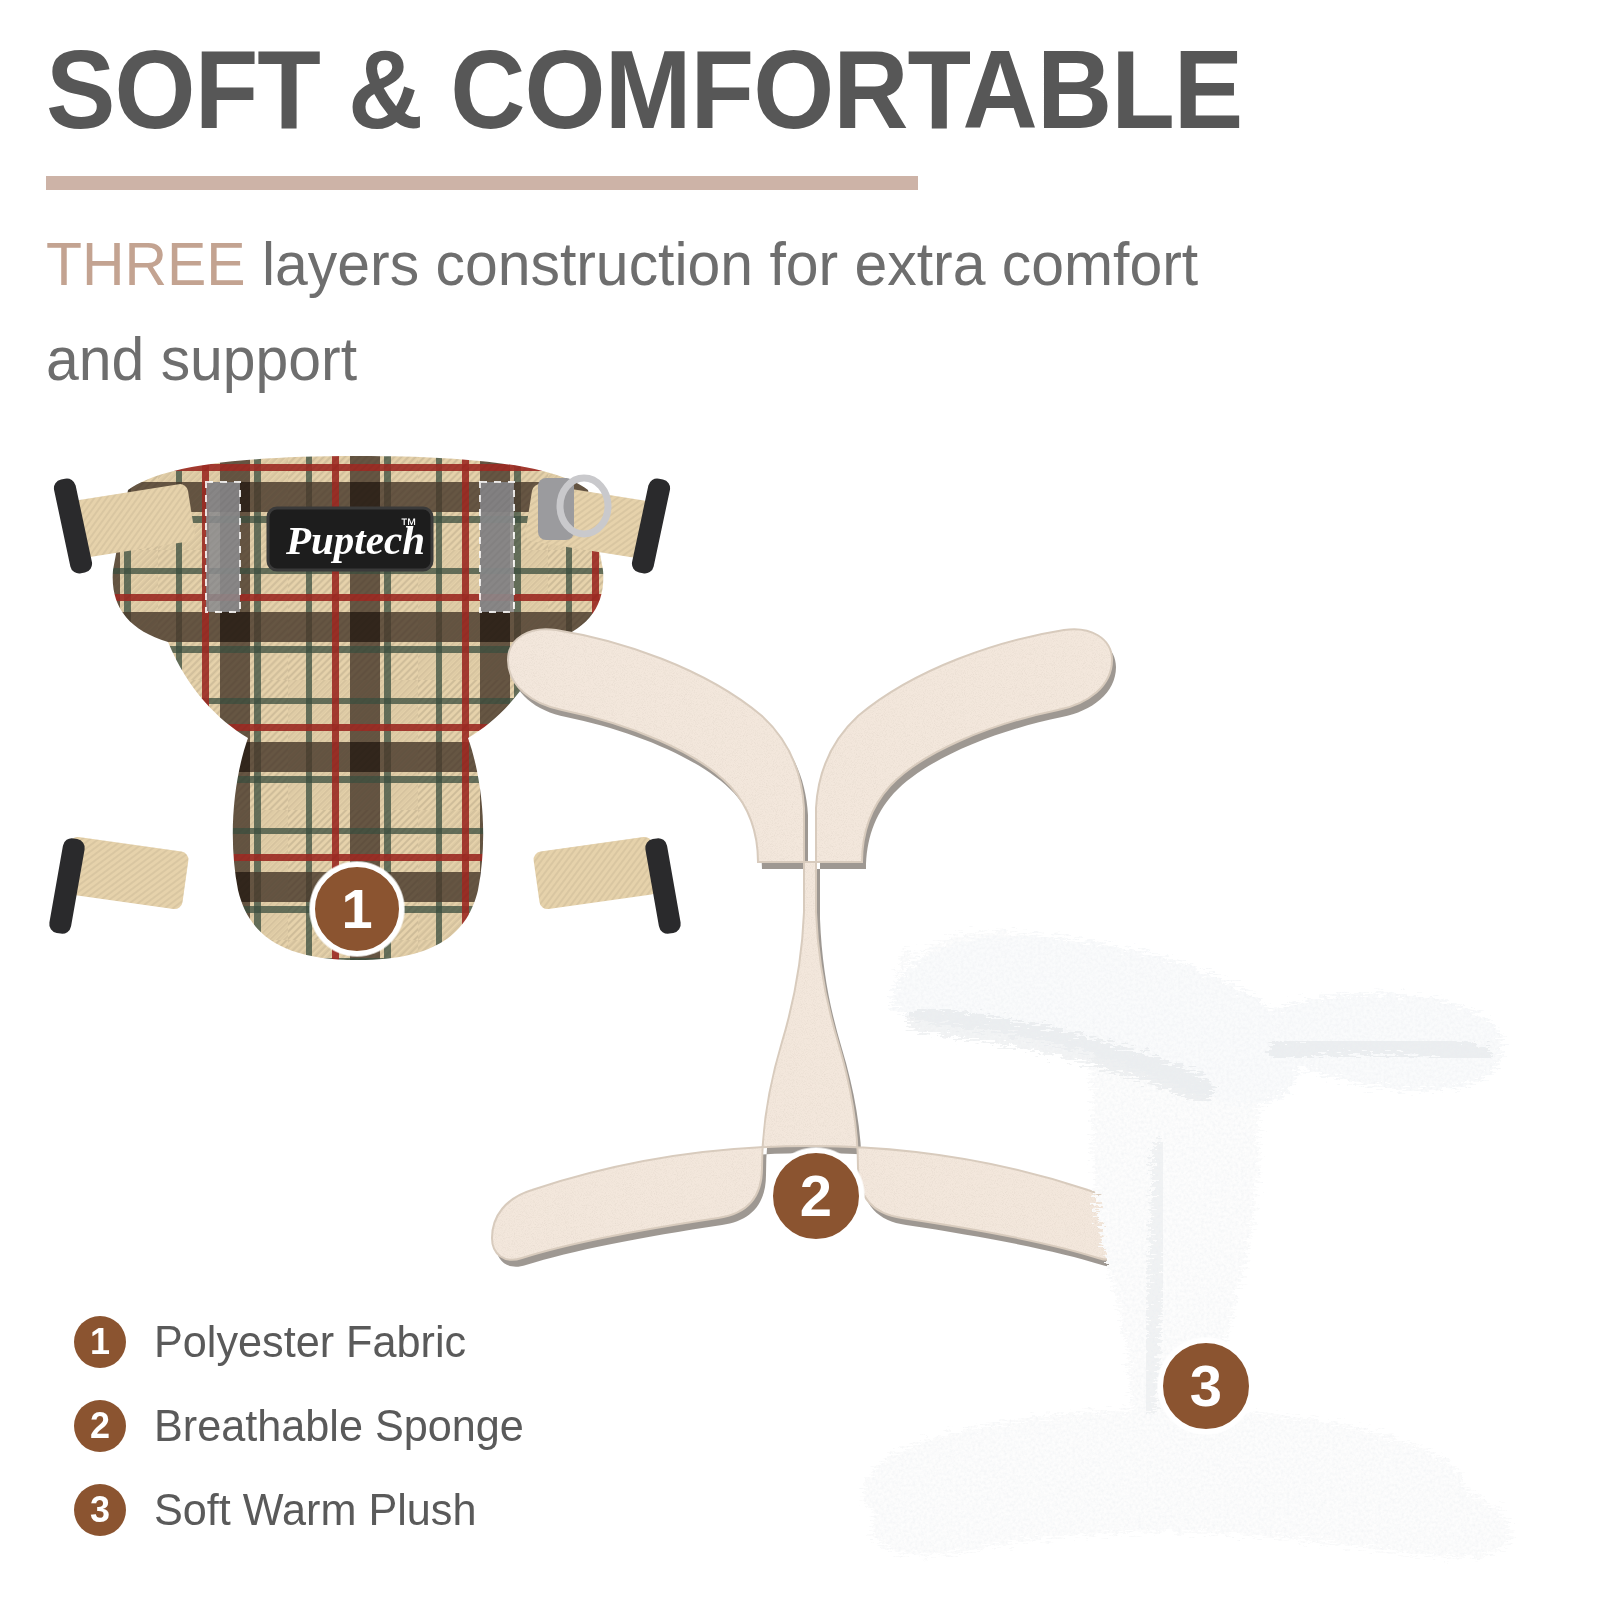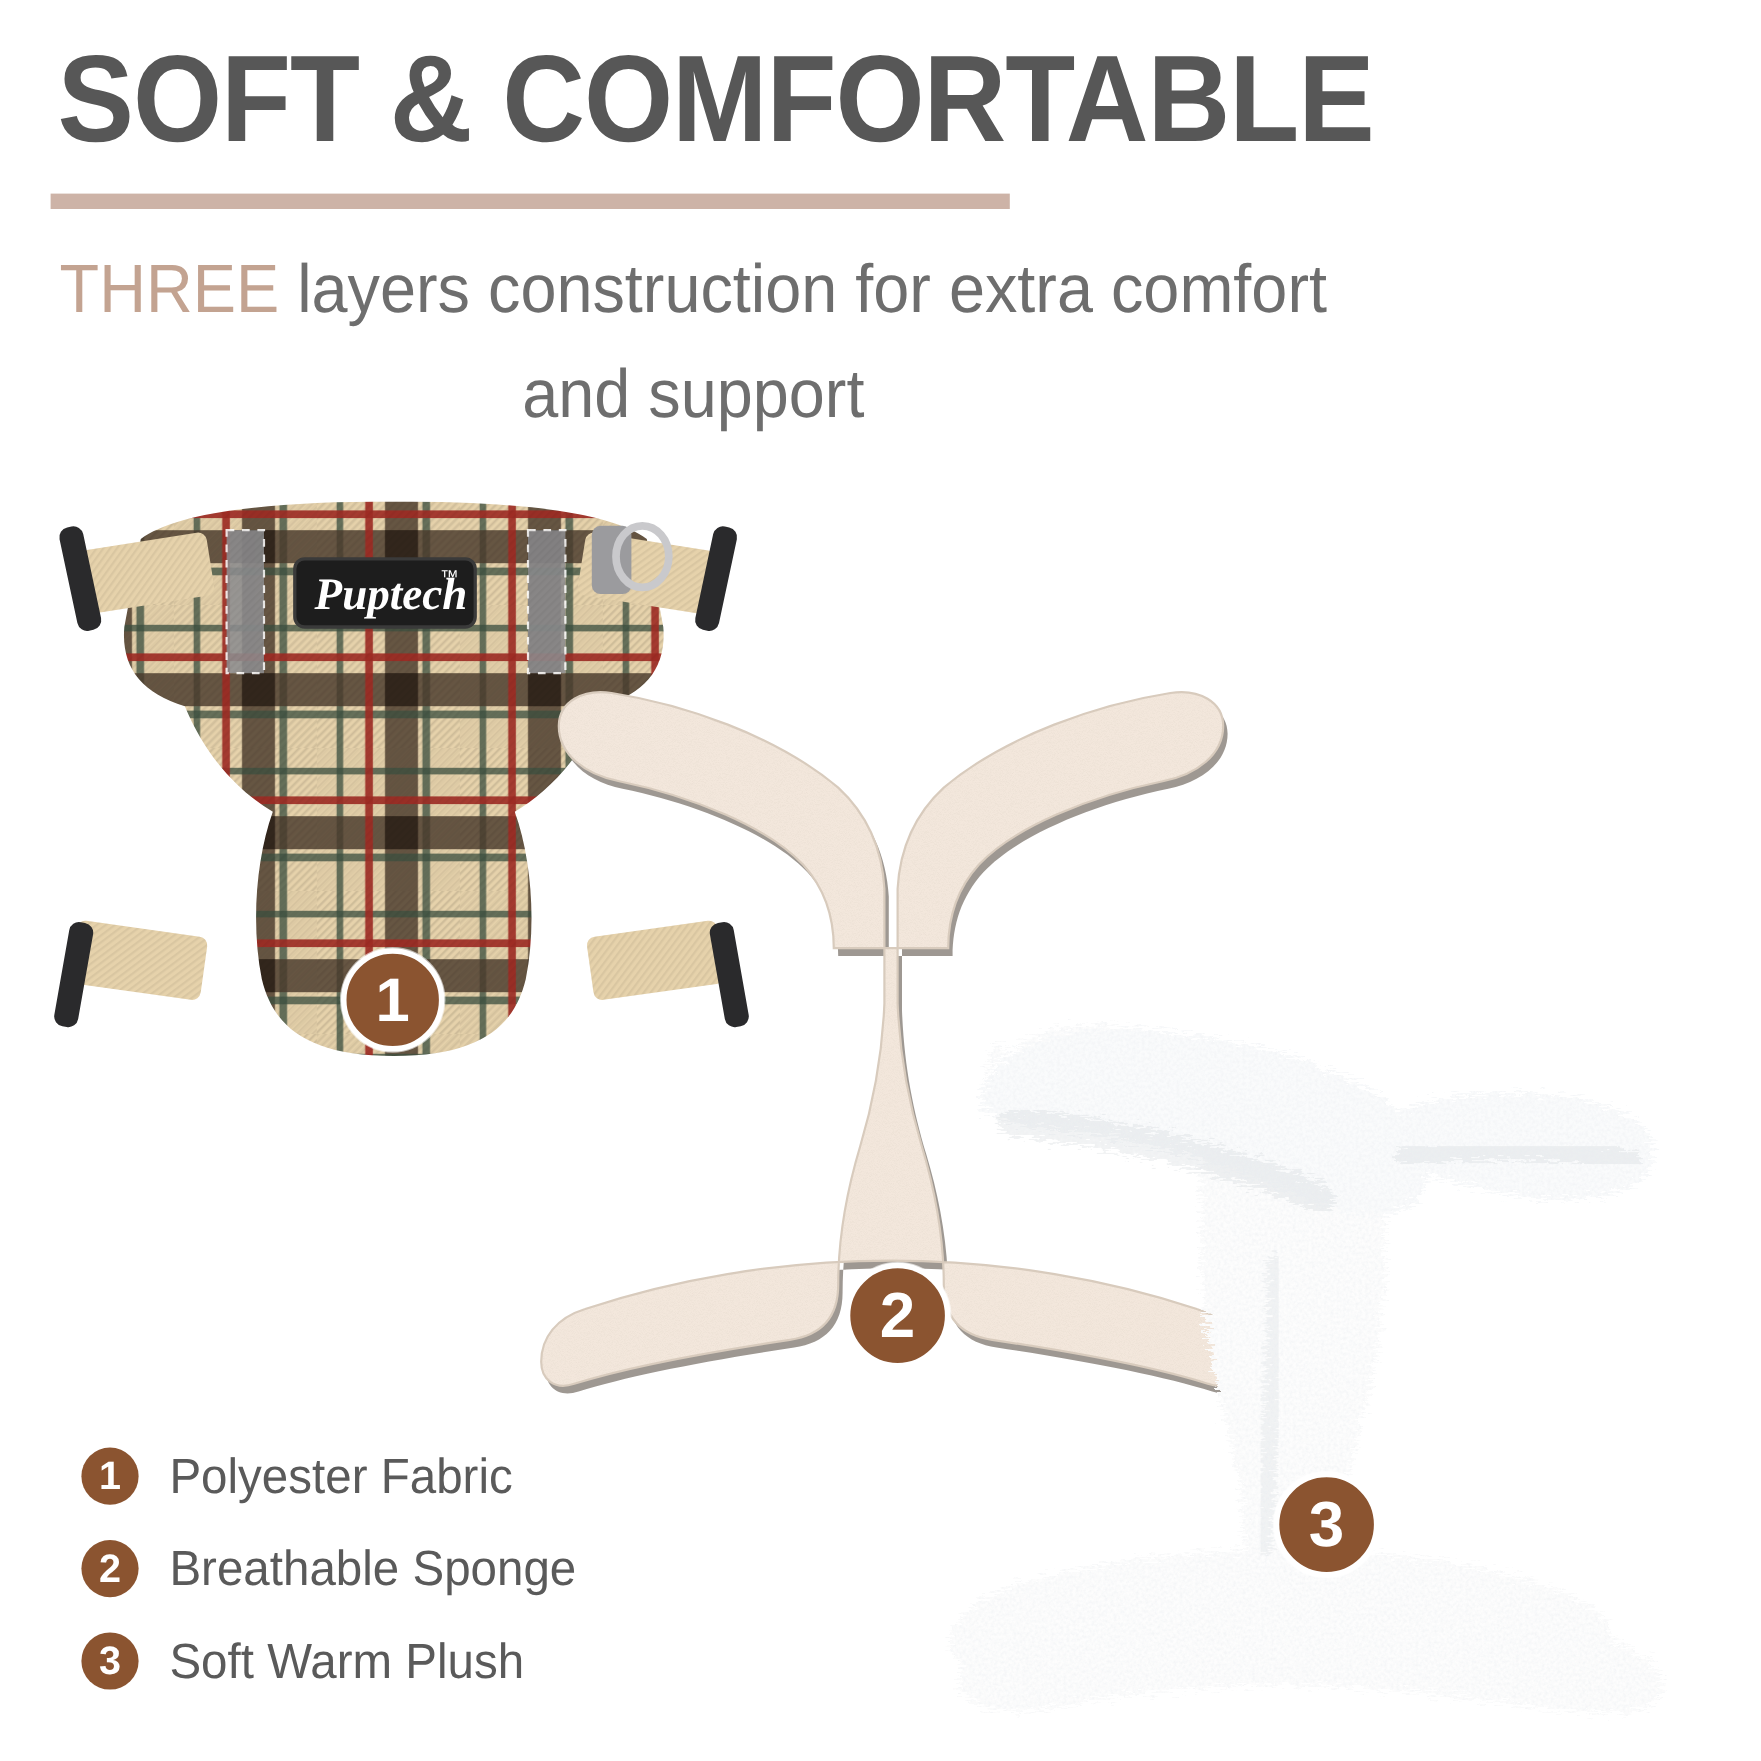"SOFT & COMFORTABLE" .stage { text-align: center -> none }
